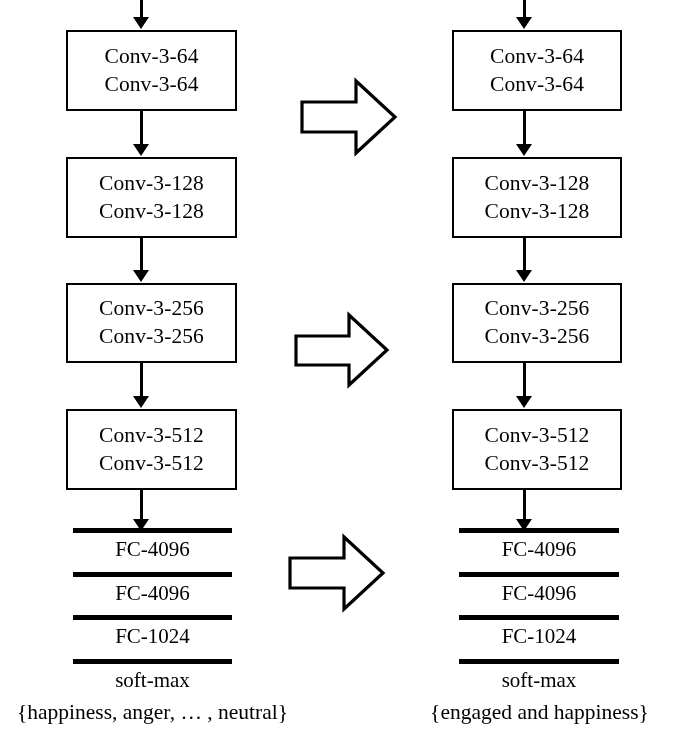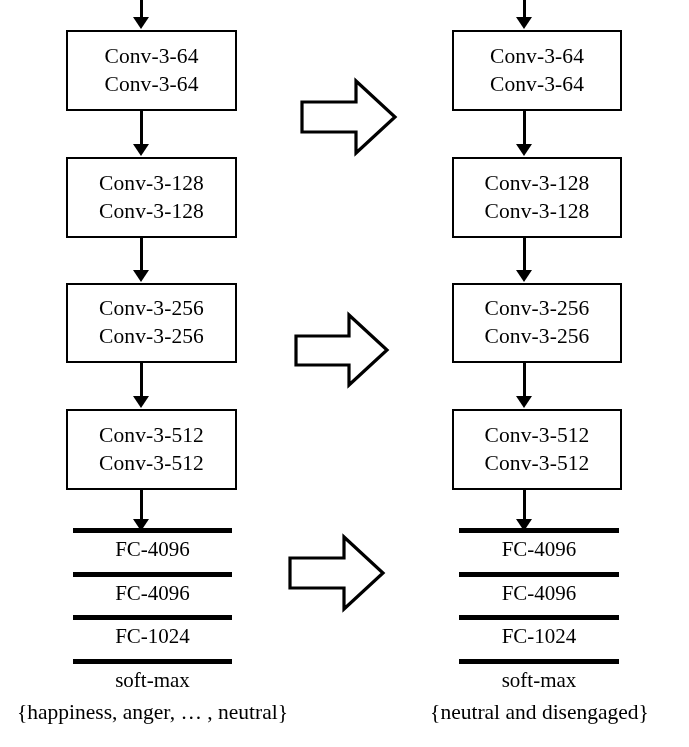"{neutral and disengaged}" div.class-label { text: neutral and disengaged -> engaged and happiness }
